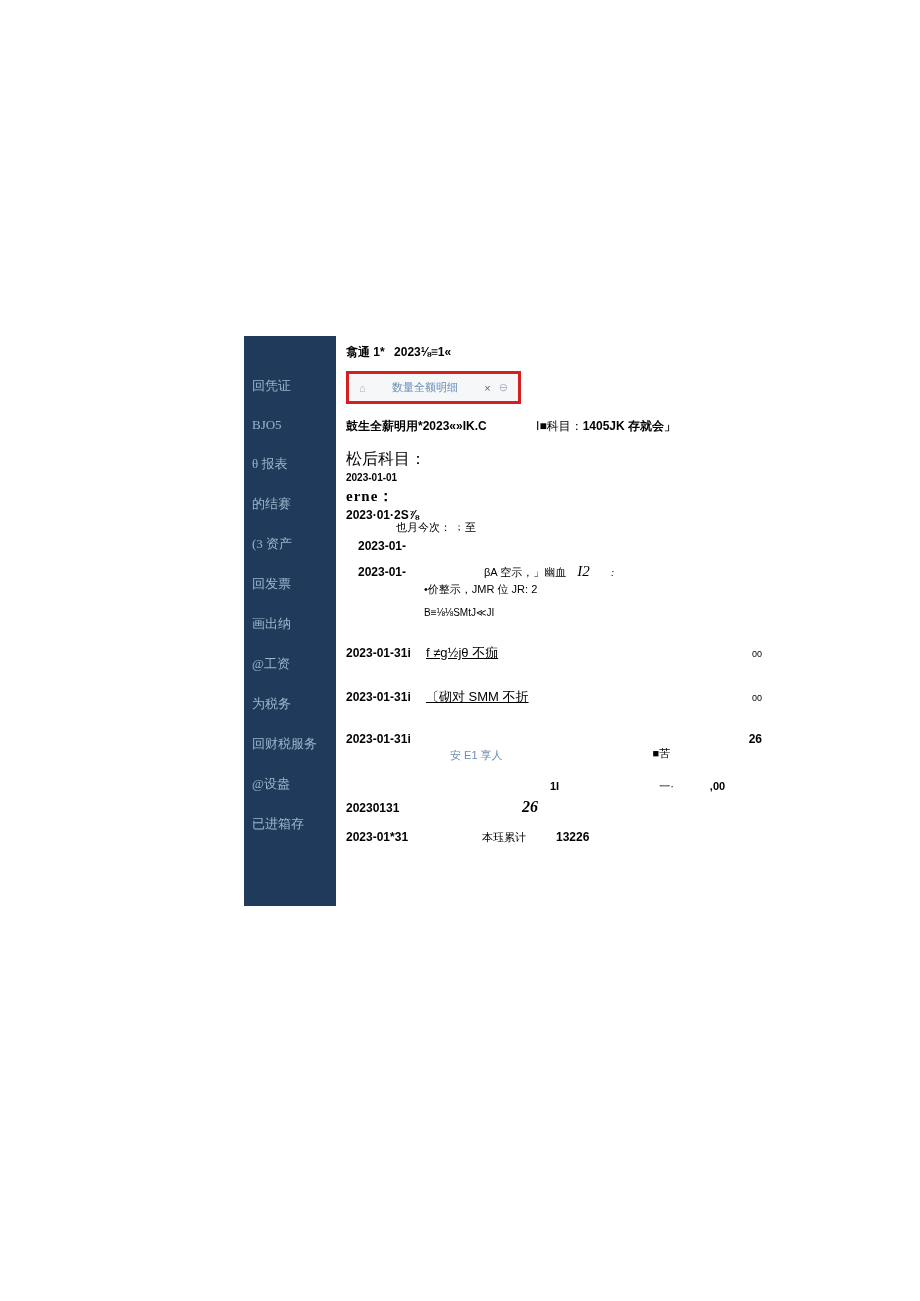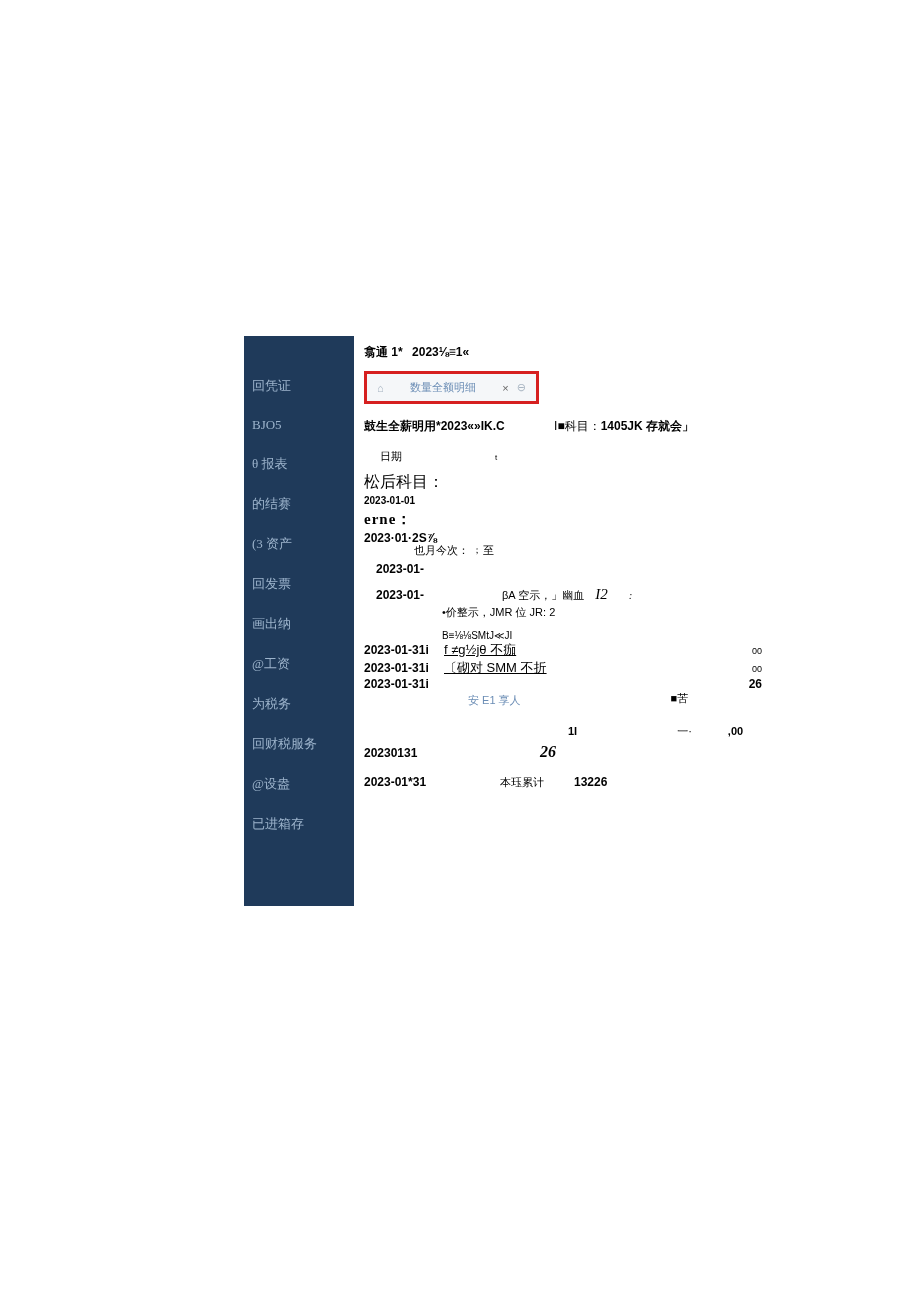"回凭证" .sidebar { width: 110px -> 92px }
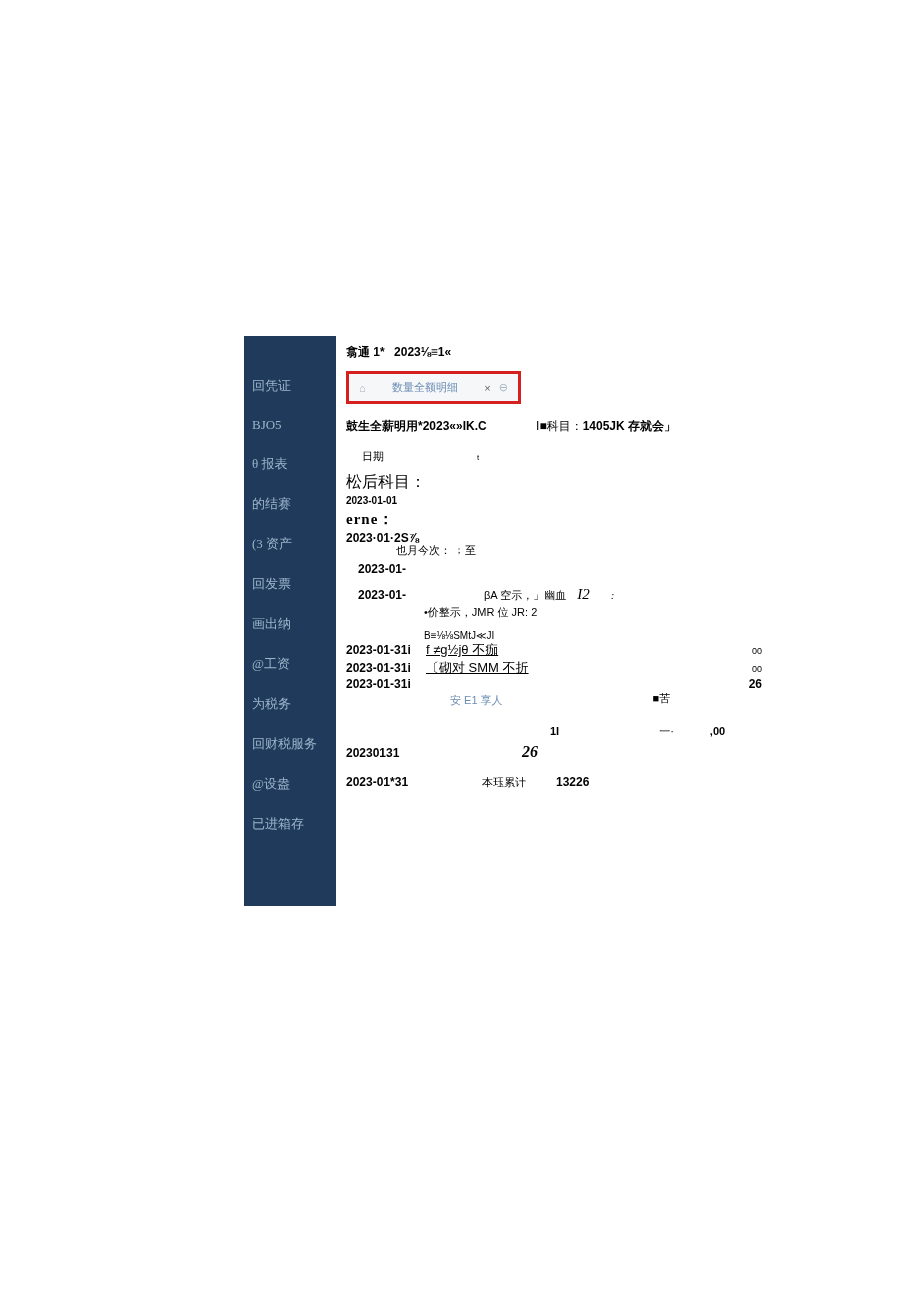"日期 t" div.period-date { html: <div> <span>日期</span> <span>t</span> </div> -> none }
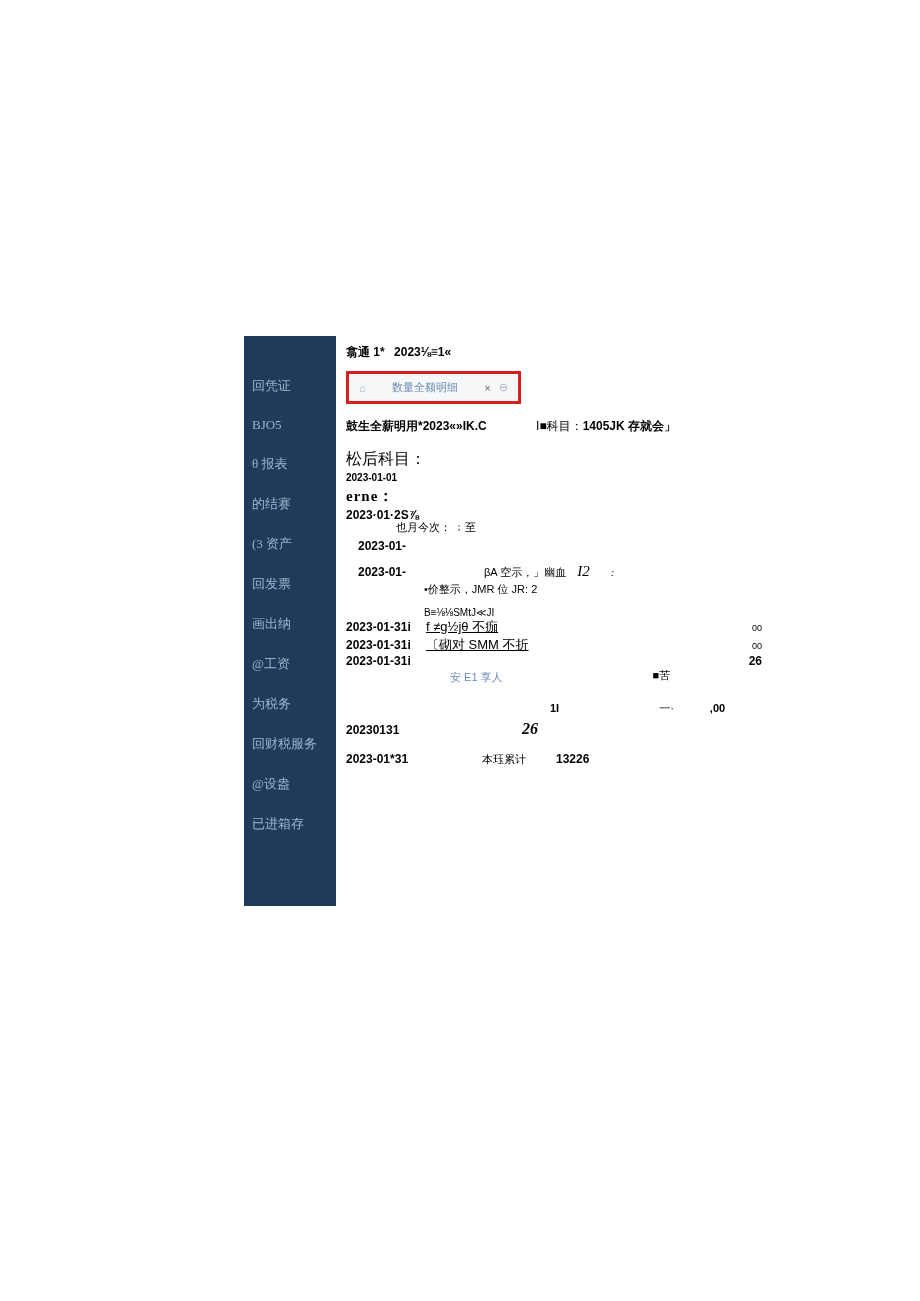"2023-01-31i" .row { margin-top: 0 -> 26px }
